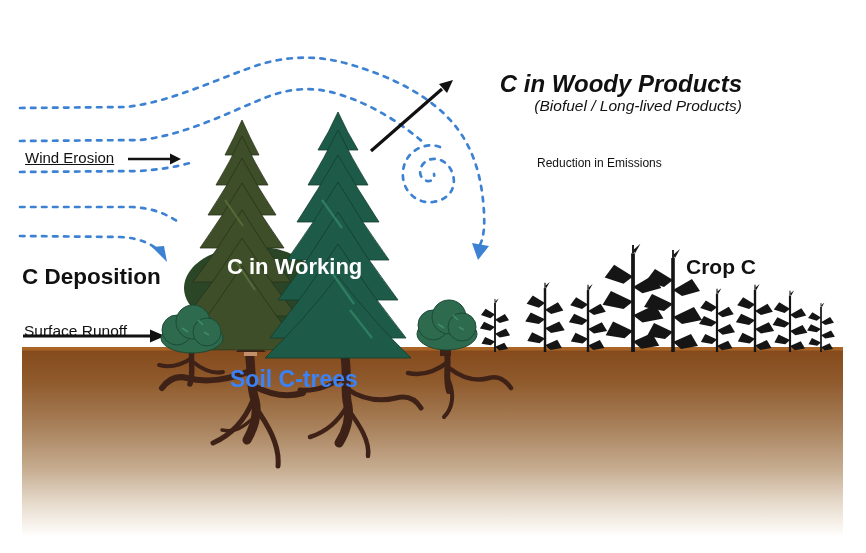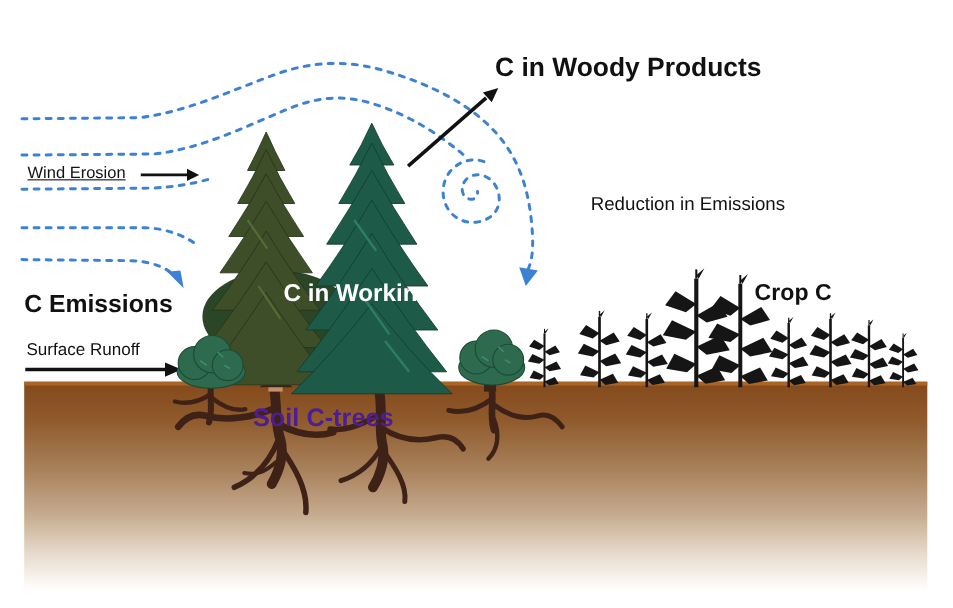"C in Woody Products" #woody-block { font-style: none -> italic; text-align: left -> right; top: 49px -> 71px }
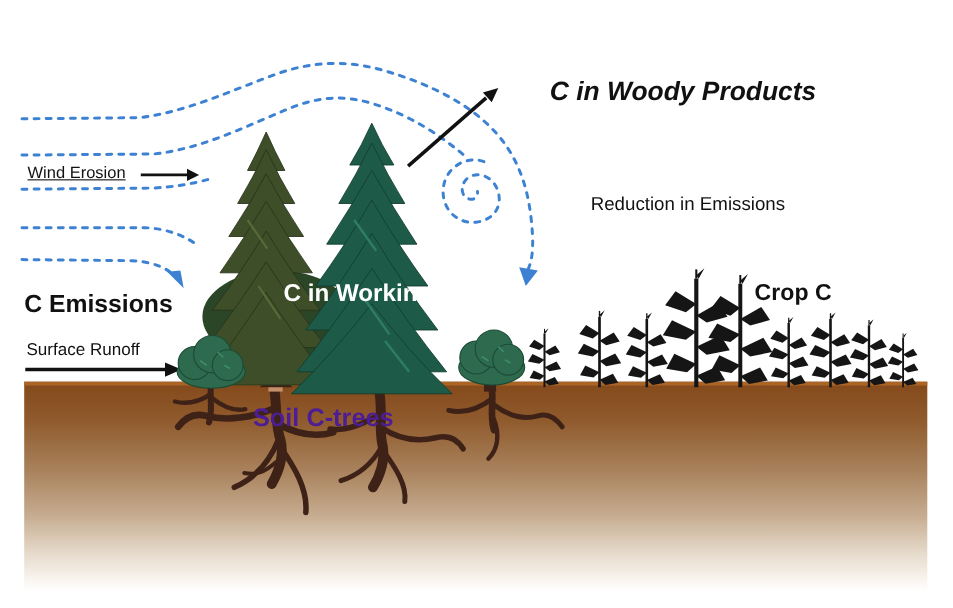"(Biofuel / Long-lived Products)" div { html: none -> <div>(Biofuel / Long-lived Products)</div> }
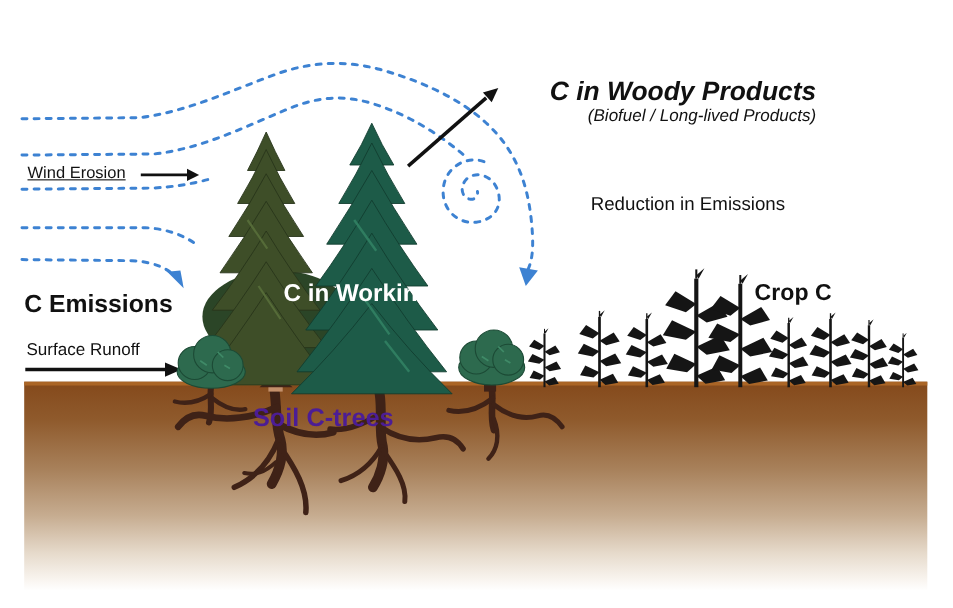"Reduction in Emissions" #lbl-reduction { font-size: 17px -> 12px; top: 176px -> 156px }
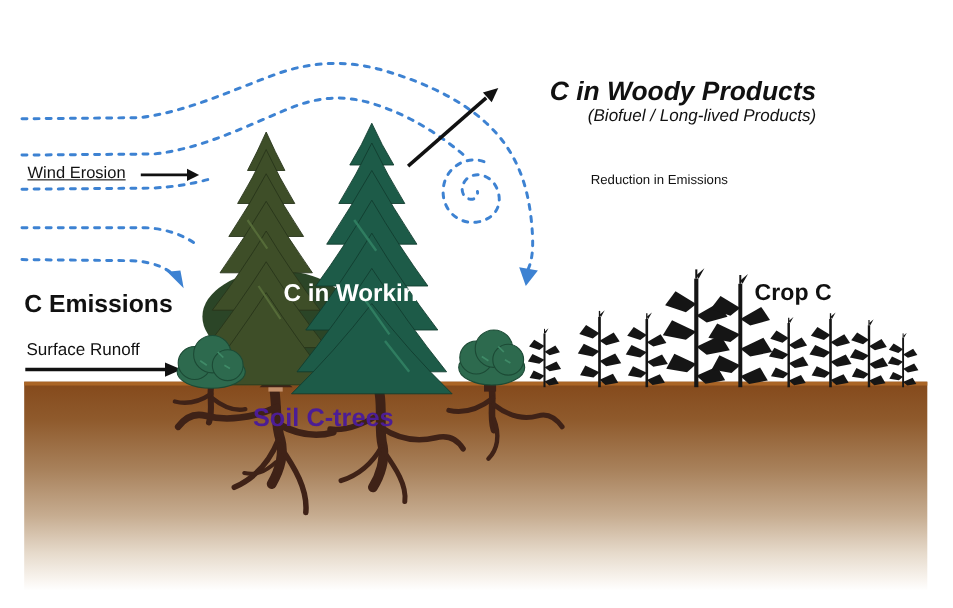"C Emissions" div.lbl { text: Emissions -> Deposition }
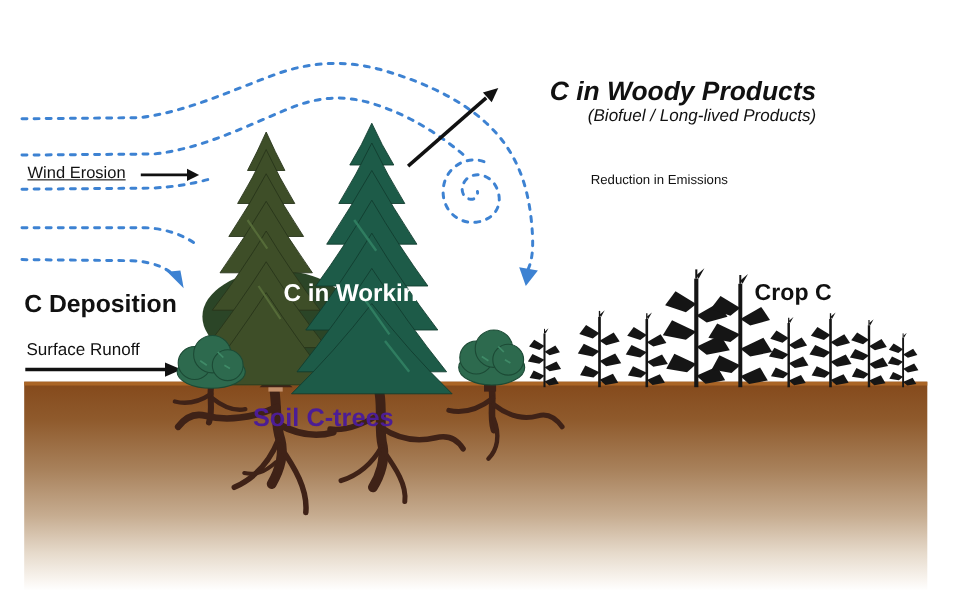"C in Working" #biomass-block { left: 213px -> 227px; text-align: right -> left }
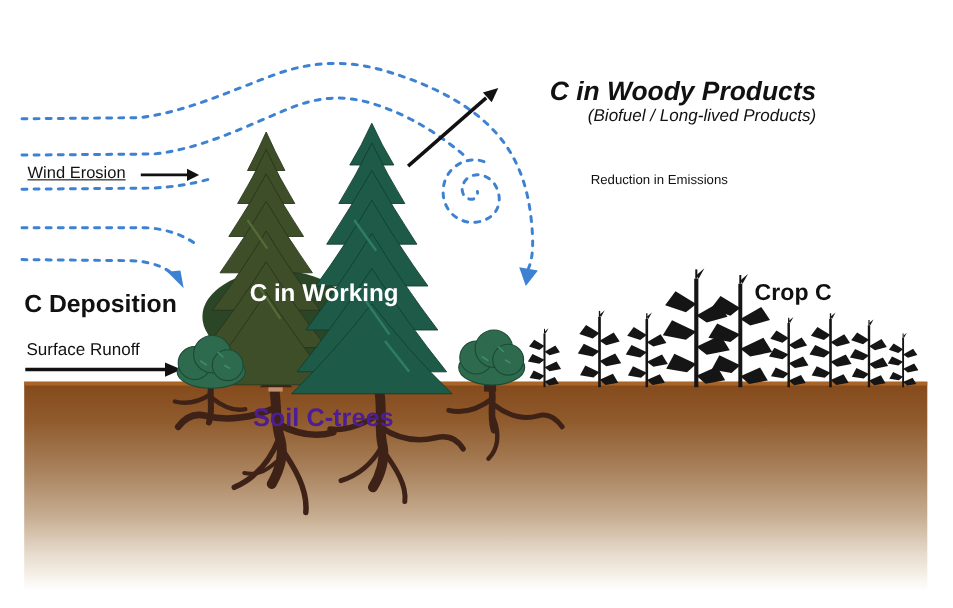"Surface Runoff" #lbl-runoff { top: 310px -> 322px }
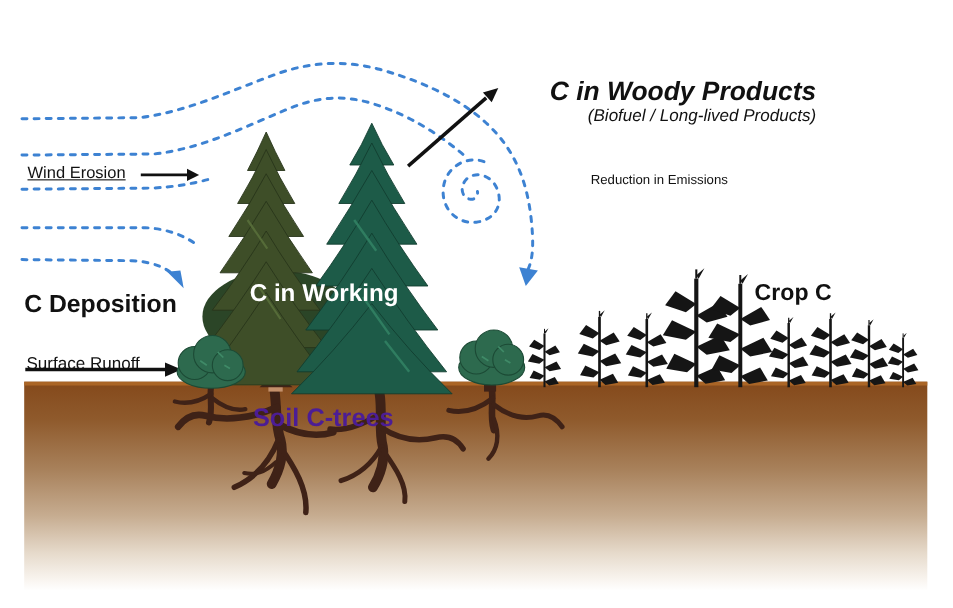"Soil C-trees" .lbl.white { color: #4c1d95 -> #3b82f6 }
